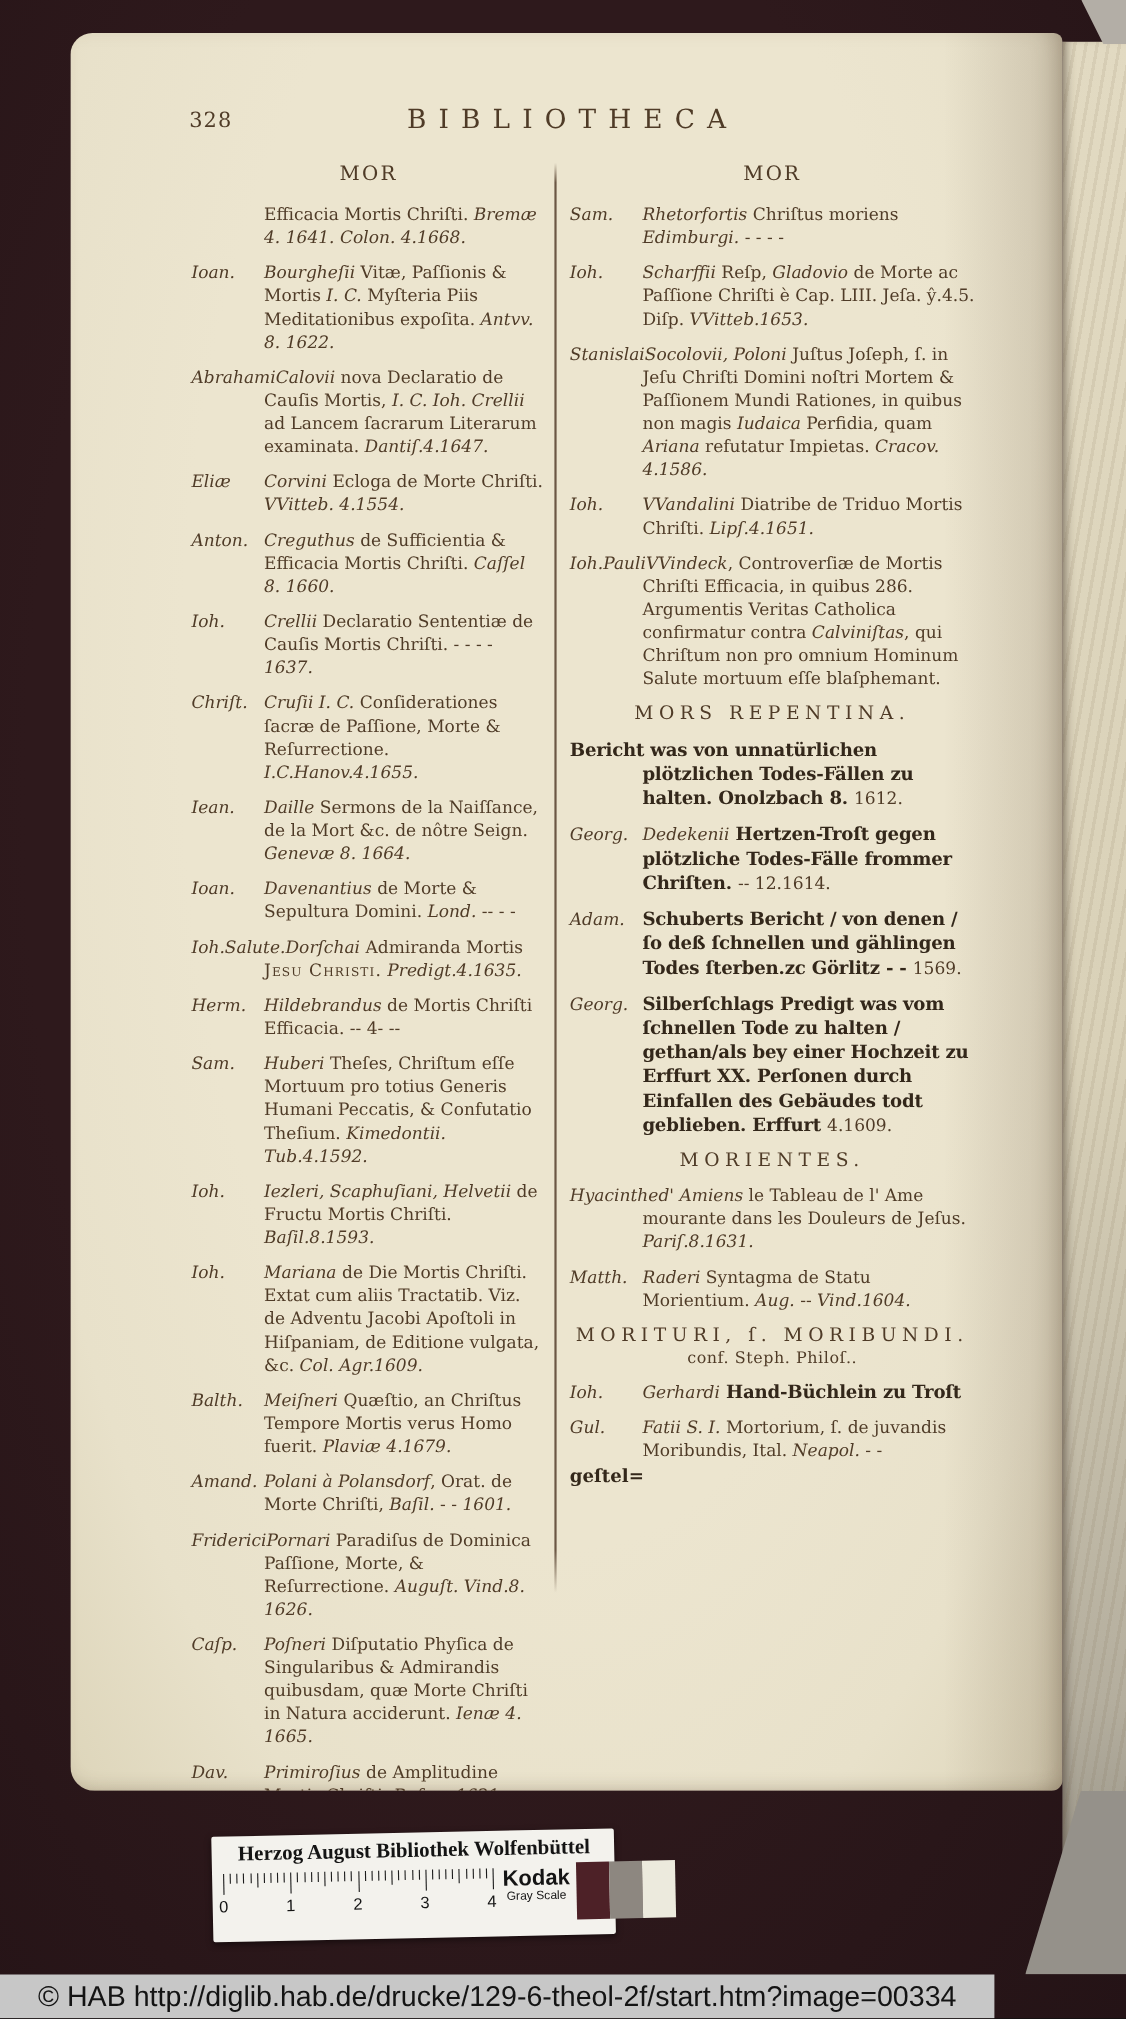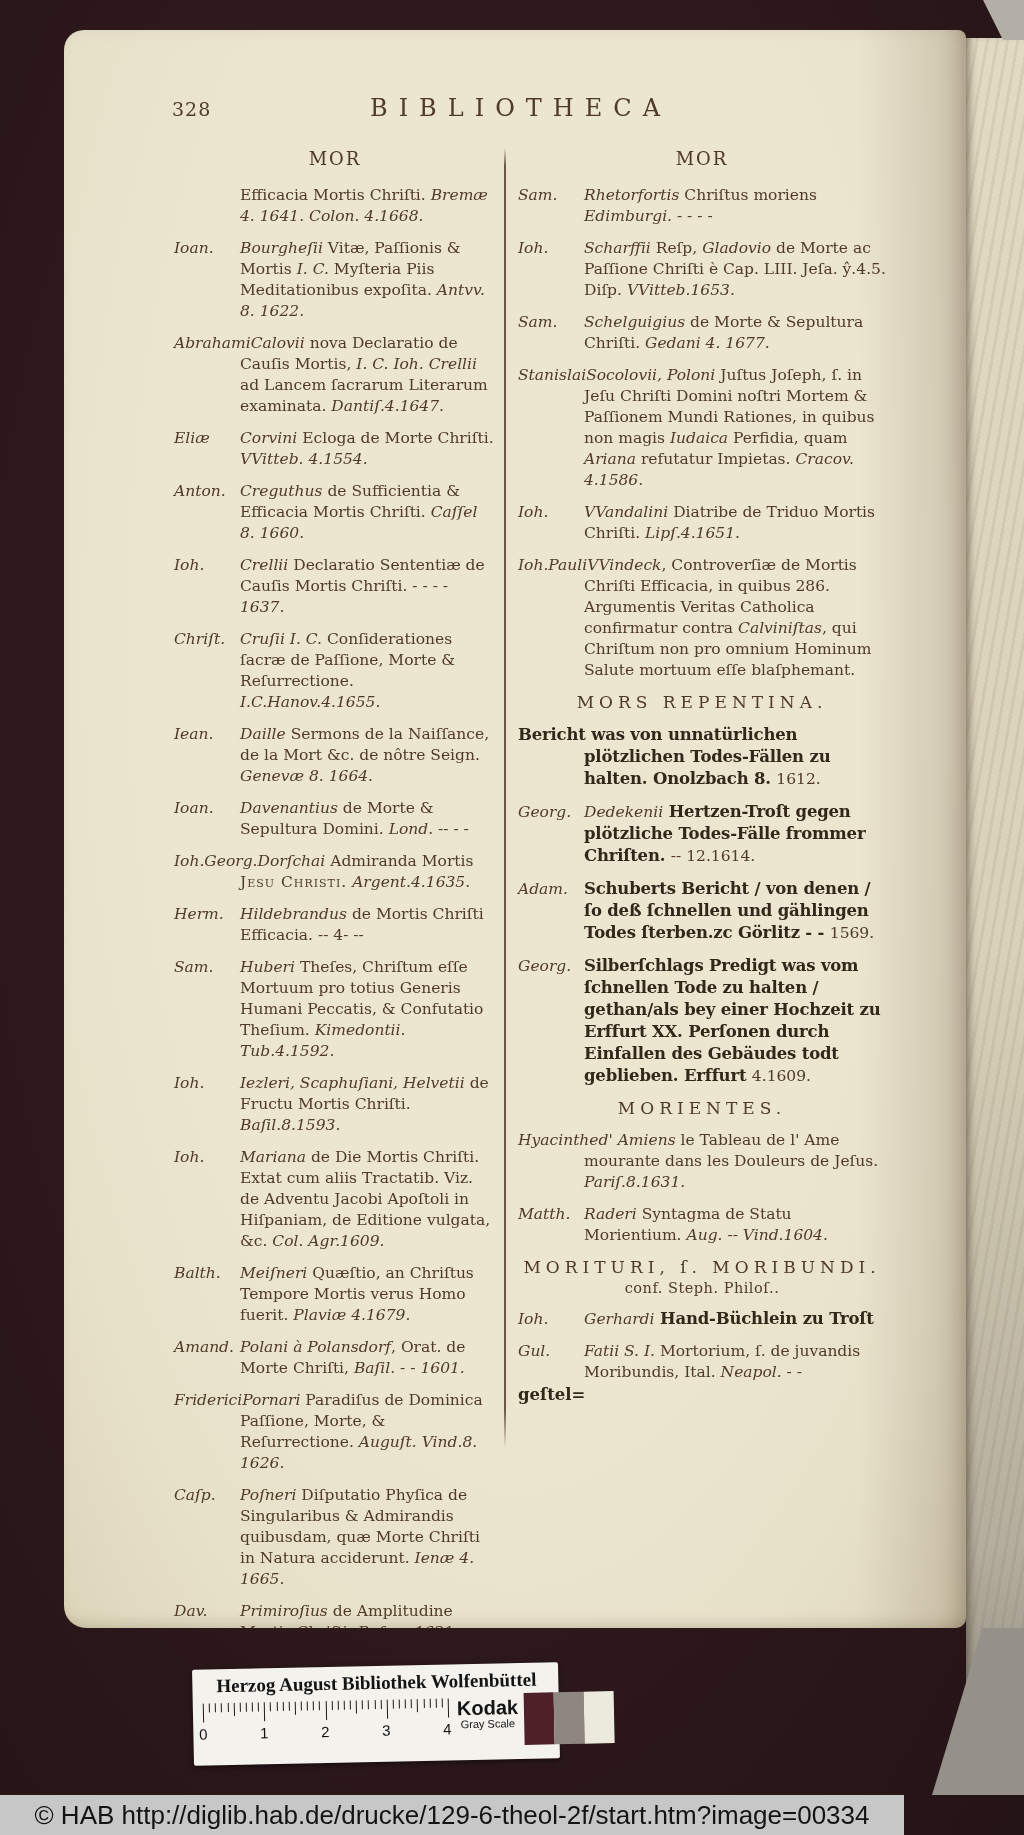"Sam. Schelguigius de Morte &" div.entry { html: <div><span>Sam.</span><span>Schelguigius</span><span> de Morte &amp; Sepultura Chriſti. </span><span>Gedani 4. 1677.</span></div> -> none }
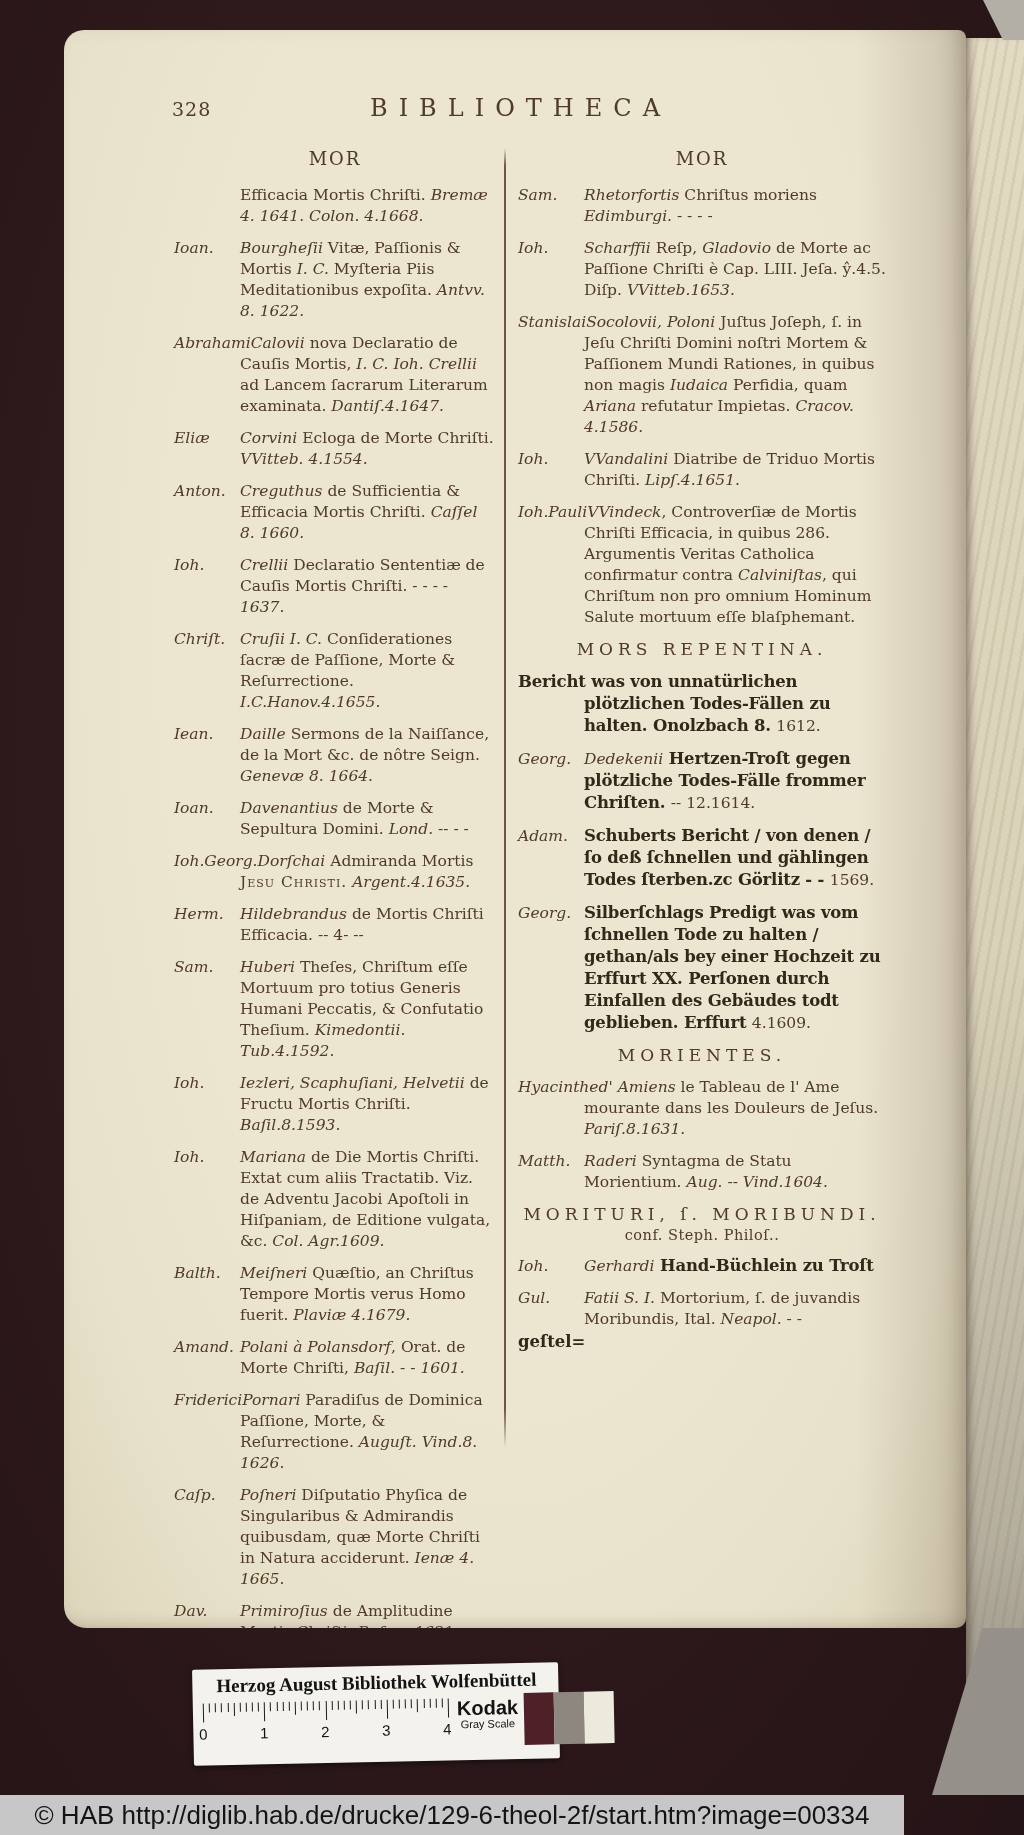"Ioh.Georg." span.author { text: Ioh.Georg -> Ioh.Salute }
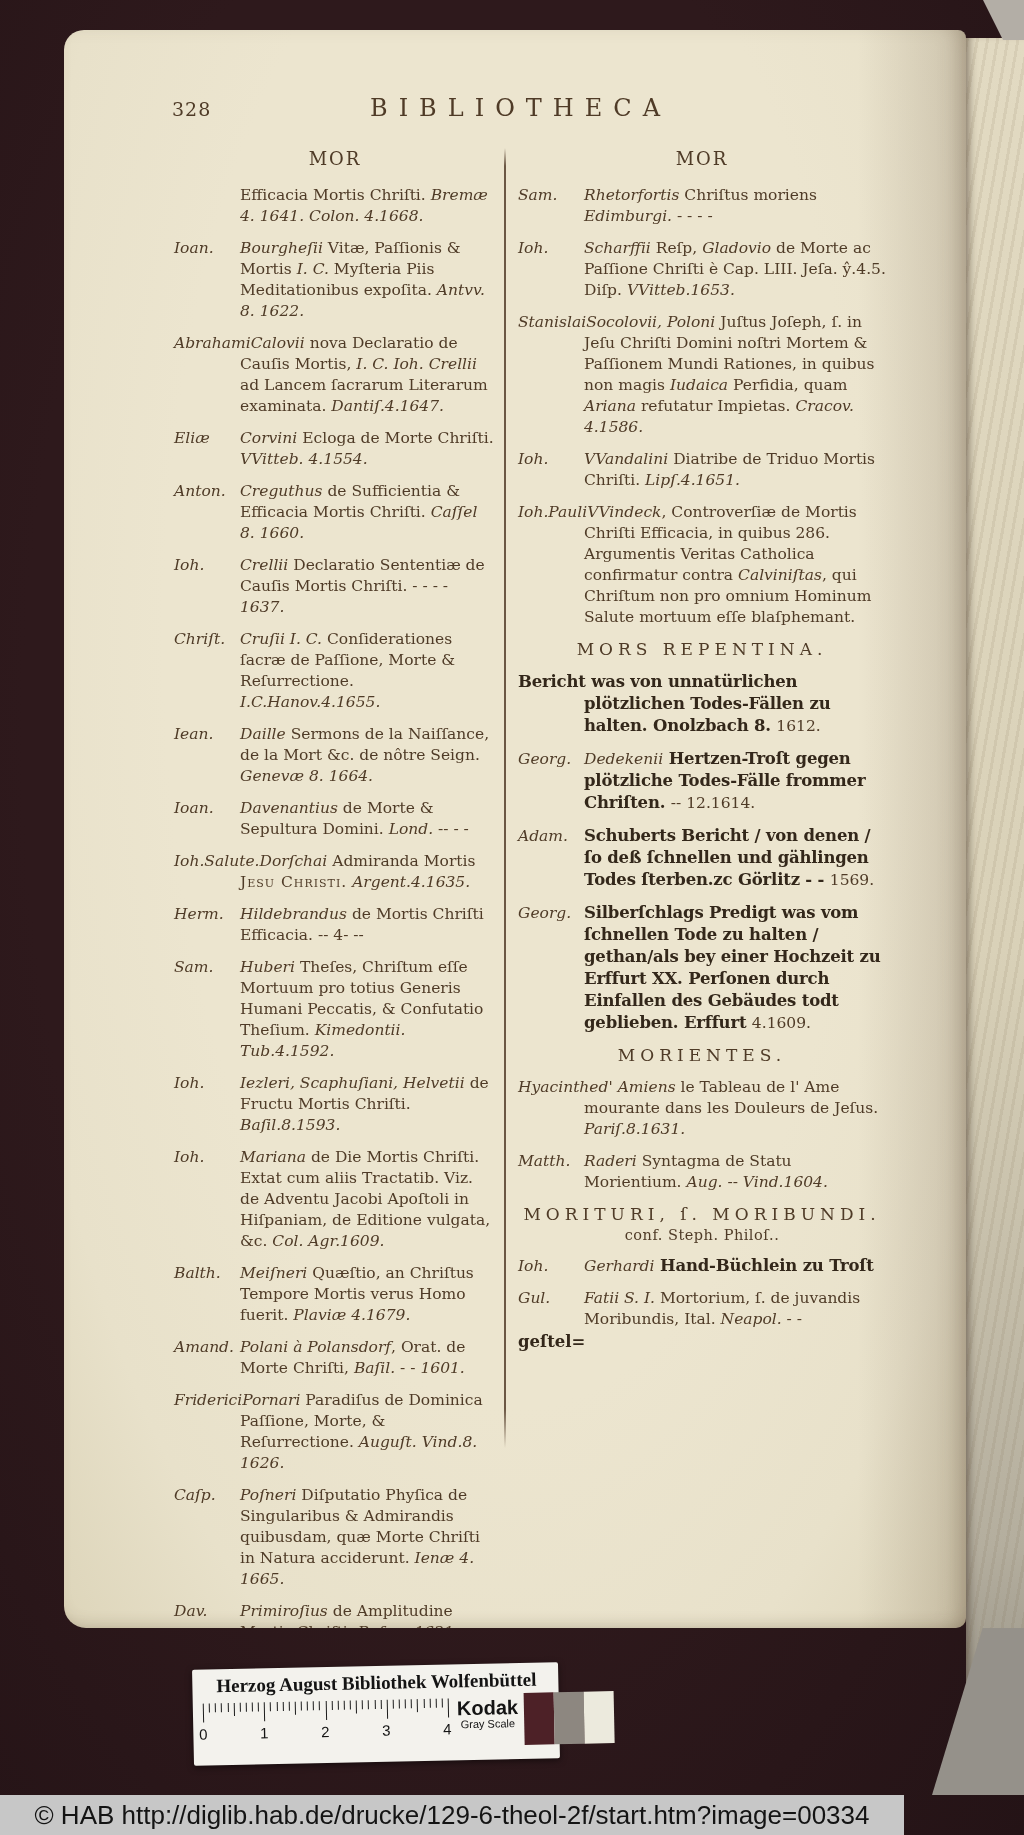"Argent.4.1635." span.r-it { text: Argent.4.1635 -> Predigt.4.1635 }
